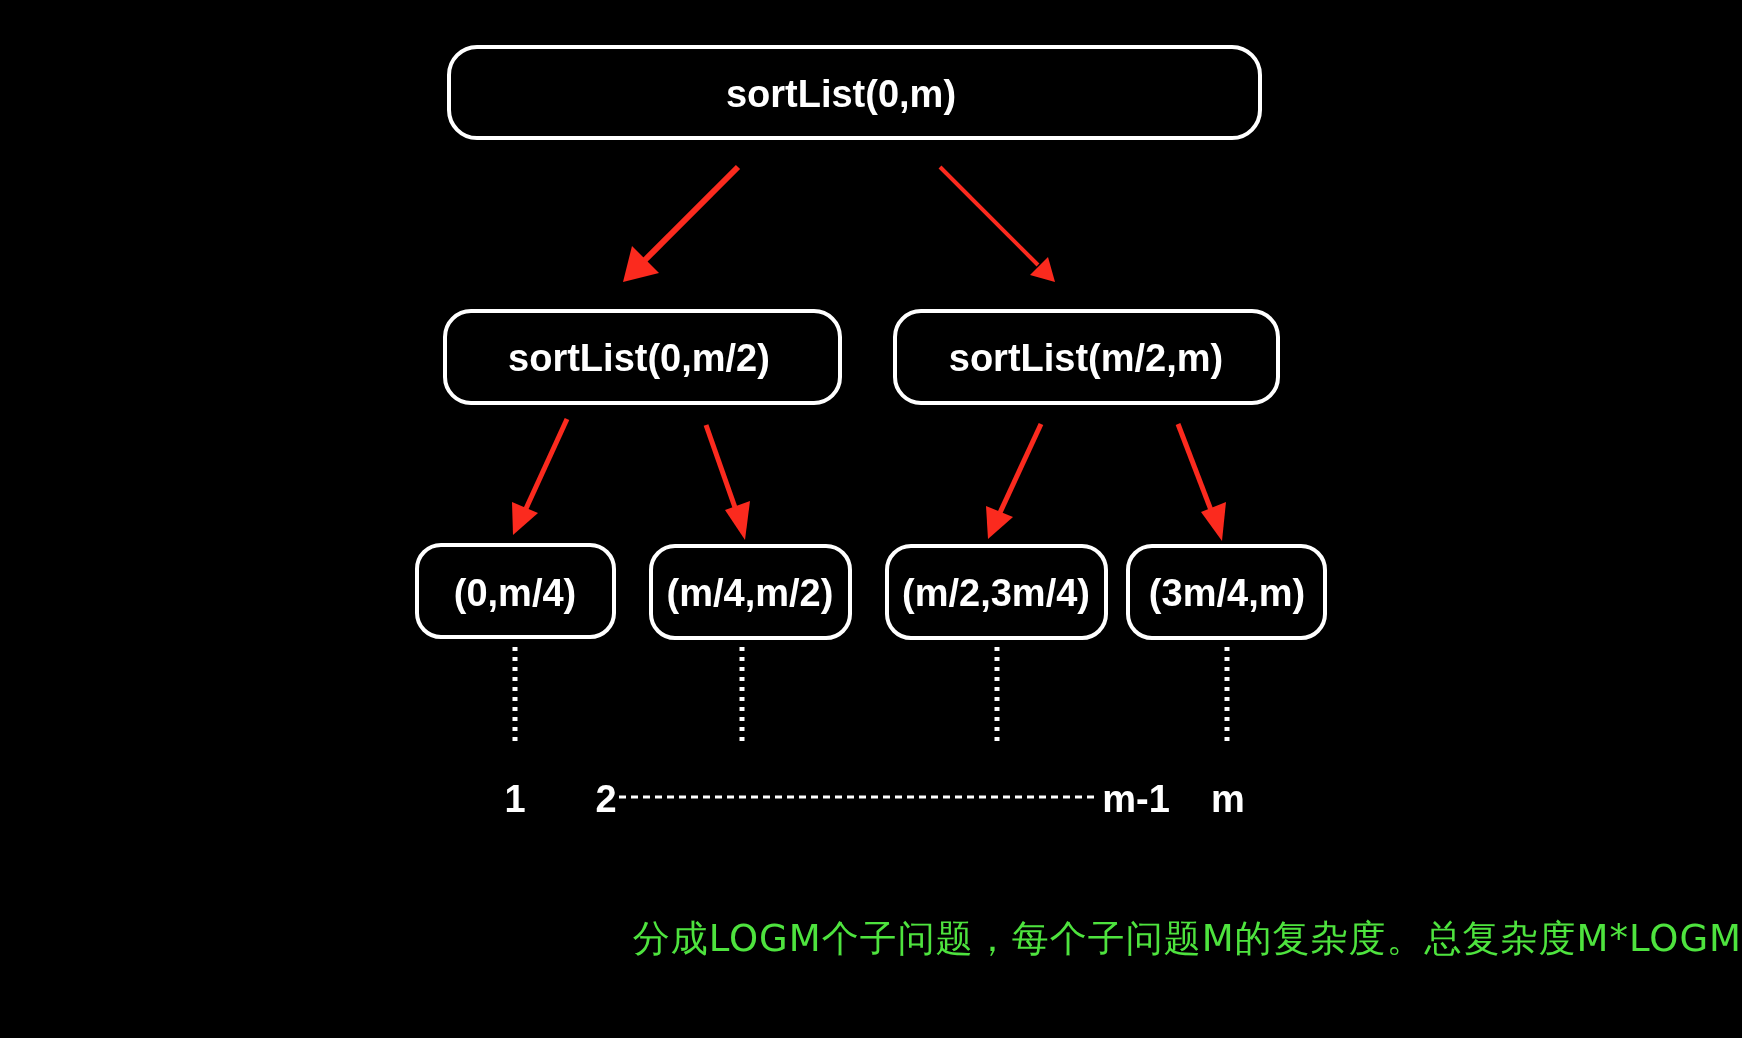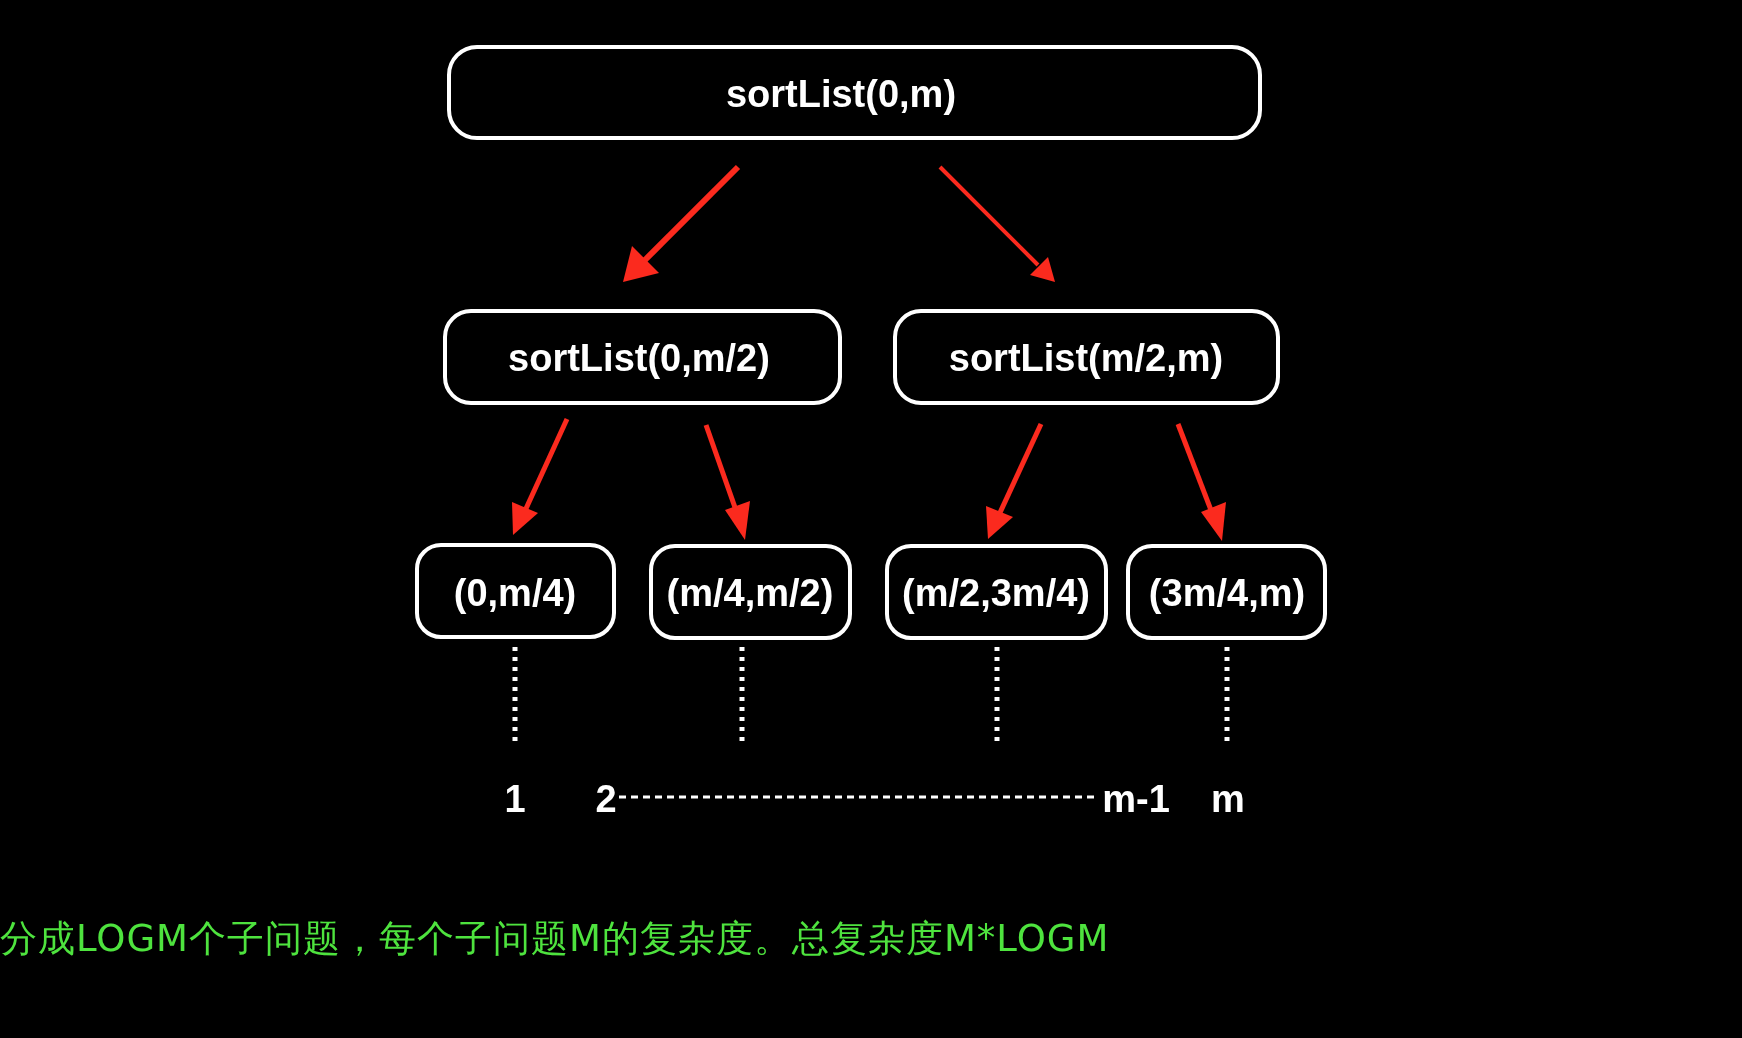"分成LOGM个子问题，每个子问题M的复杂度。总复杂度M*LOGM" .caption { text-align: left -> right }
